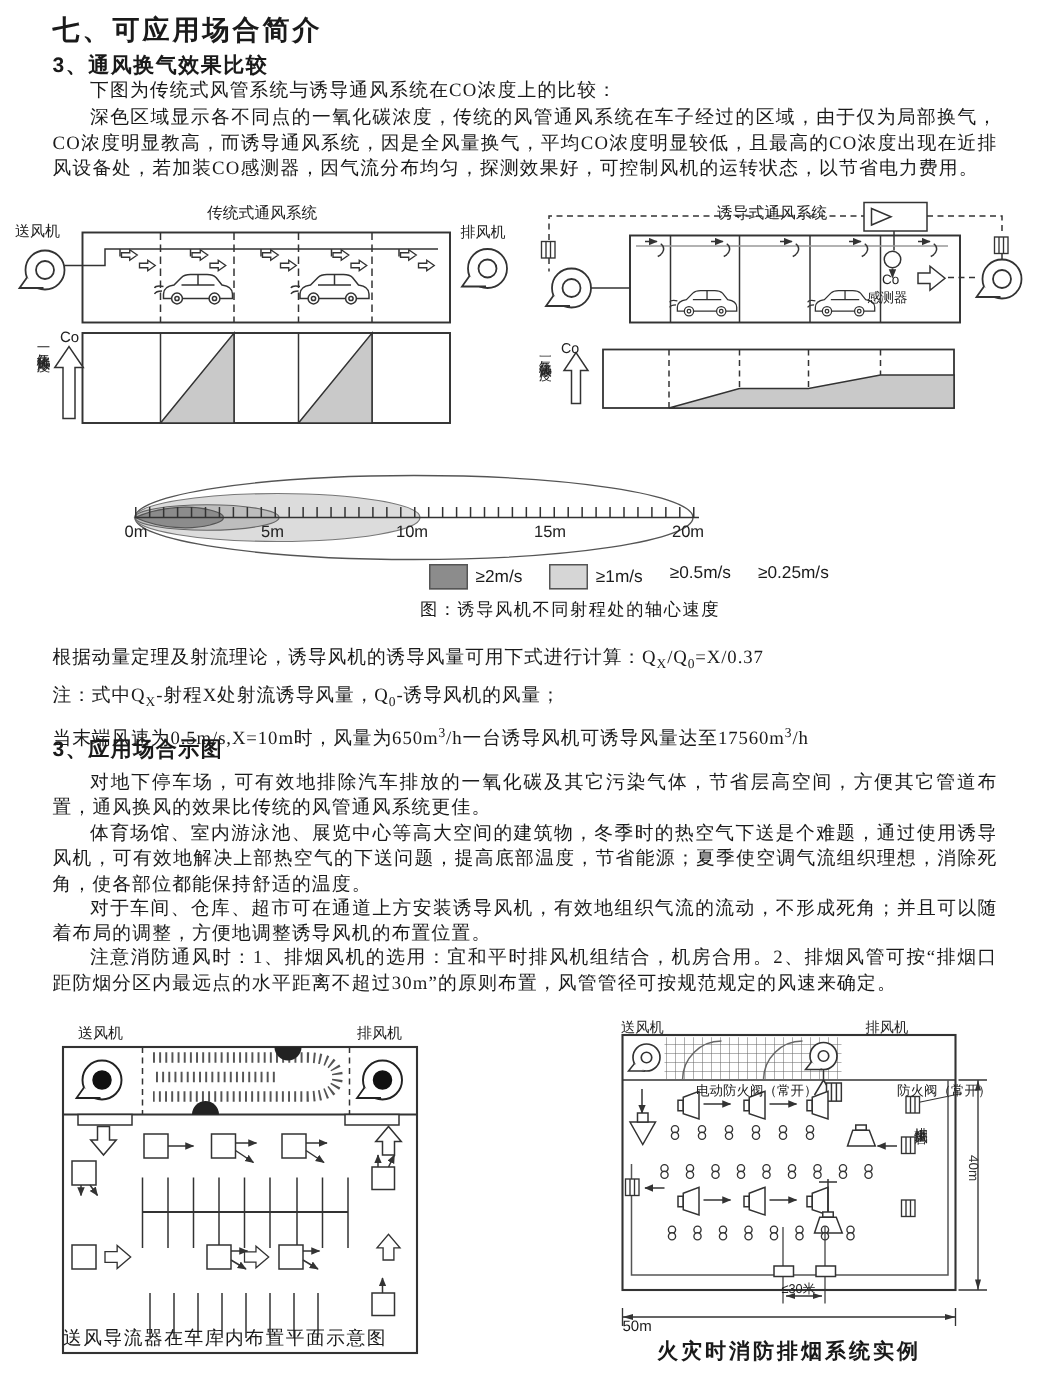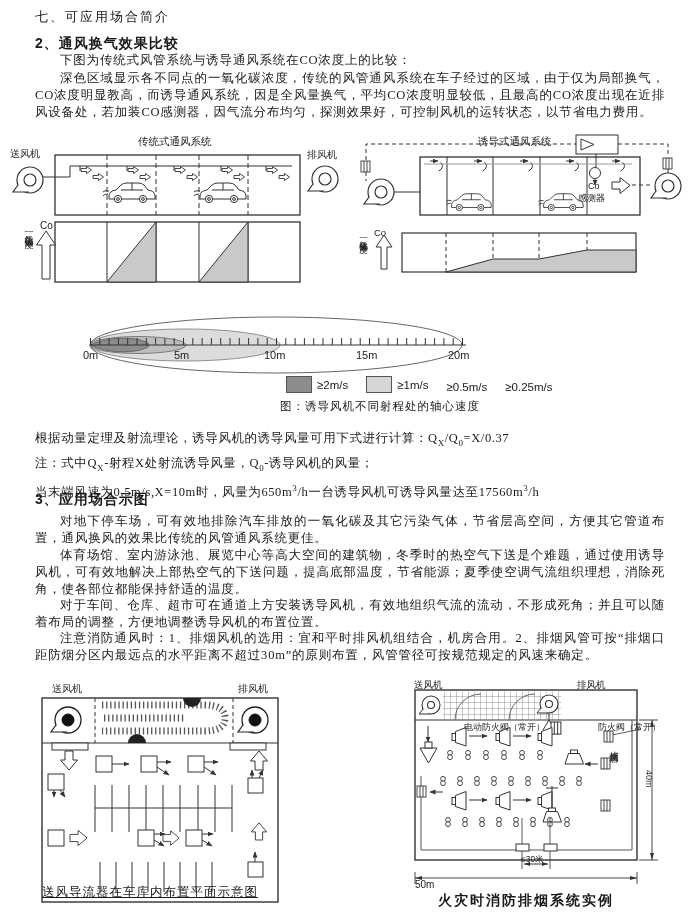"七、可应用场合简介" .doc-title { font-size: 13px -> 18px; font-weight: normal -> bold }
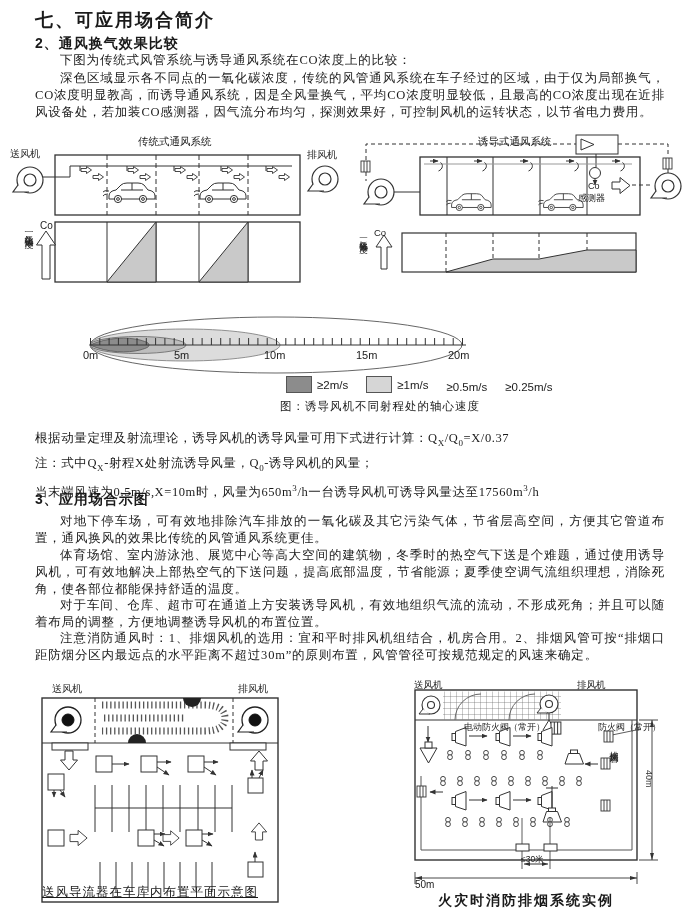"2、通风换气效果比较" div.abs { text: 2 -> 3 }
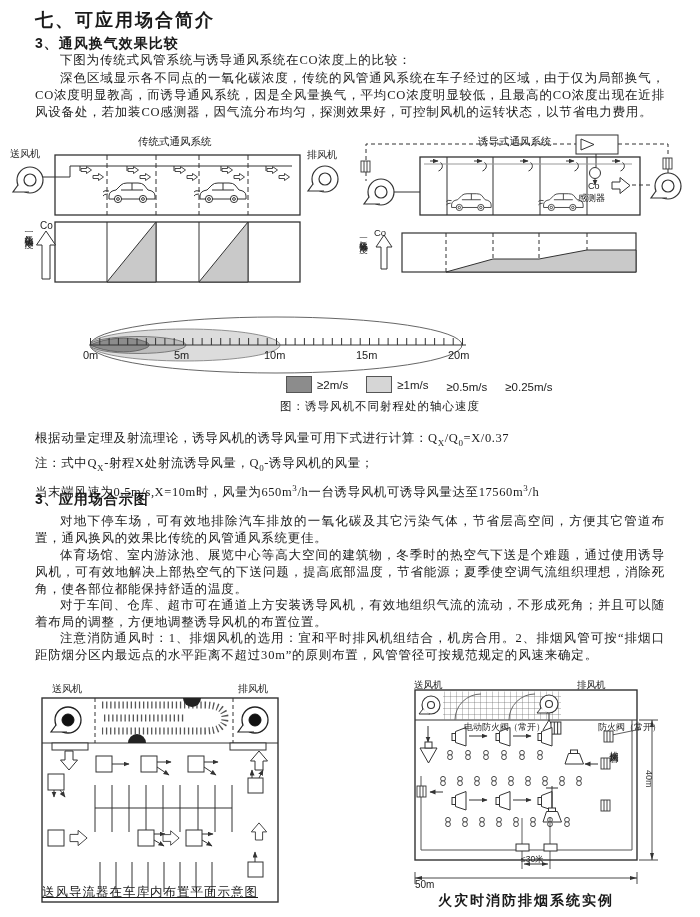"≥2m/s" .legend { align-items: flex-end -> flex-start }
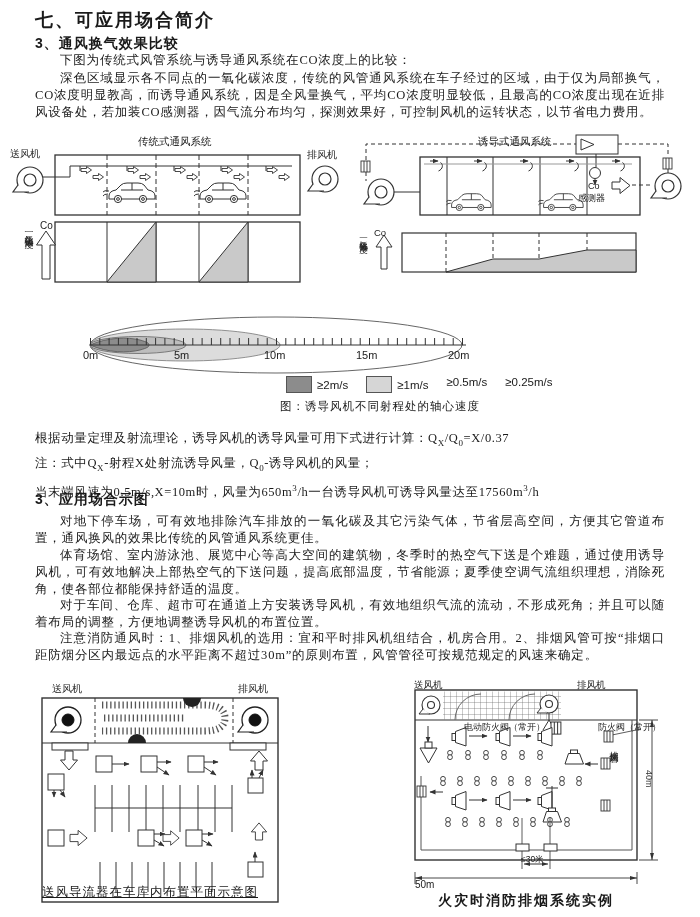"送风导流器在车库内布置平面示意图" div.abs { text-decoration: underline -> none }
